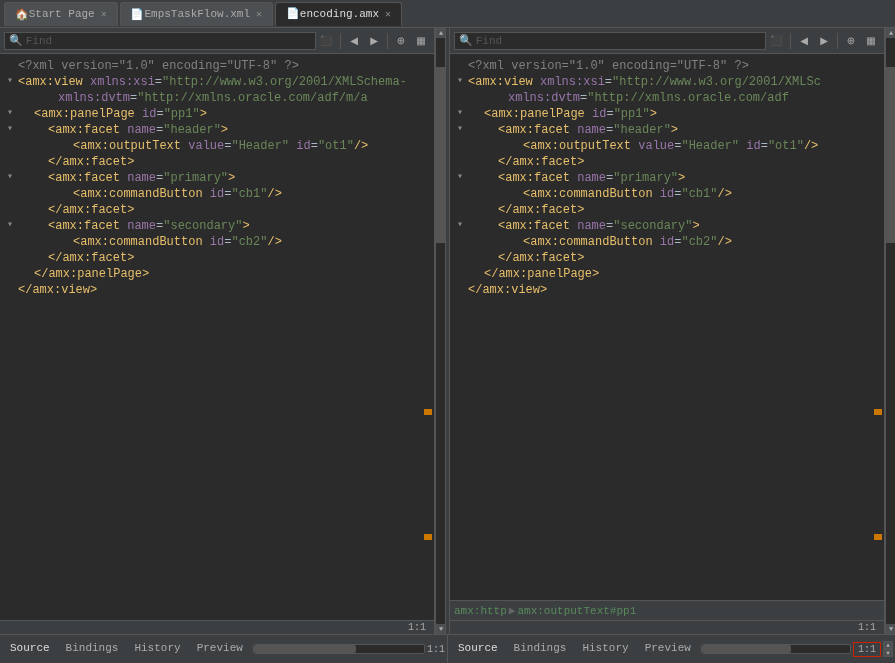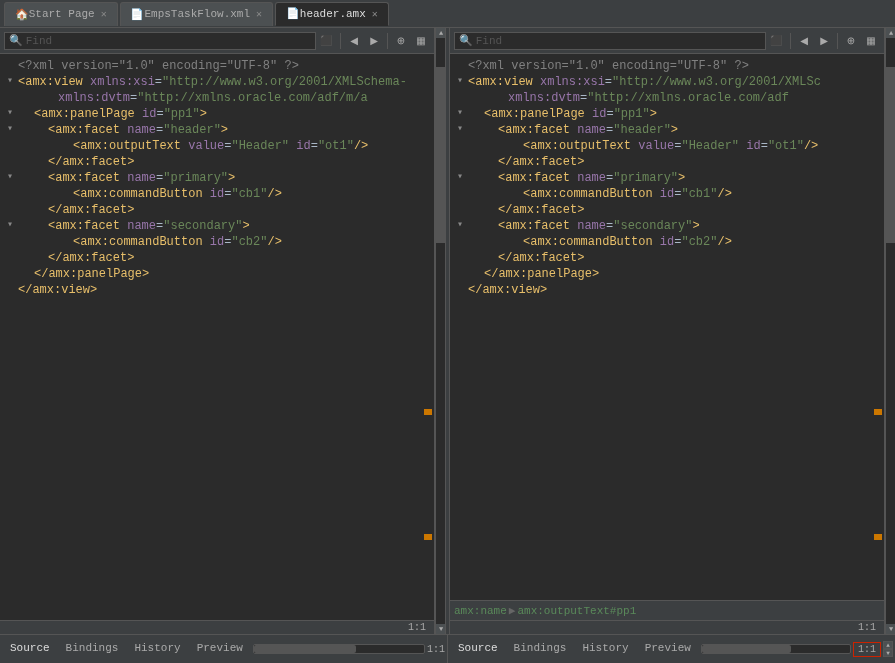"header.amx" span { text: header.amx -> encoding.amx }
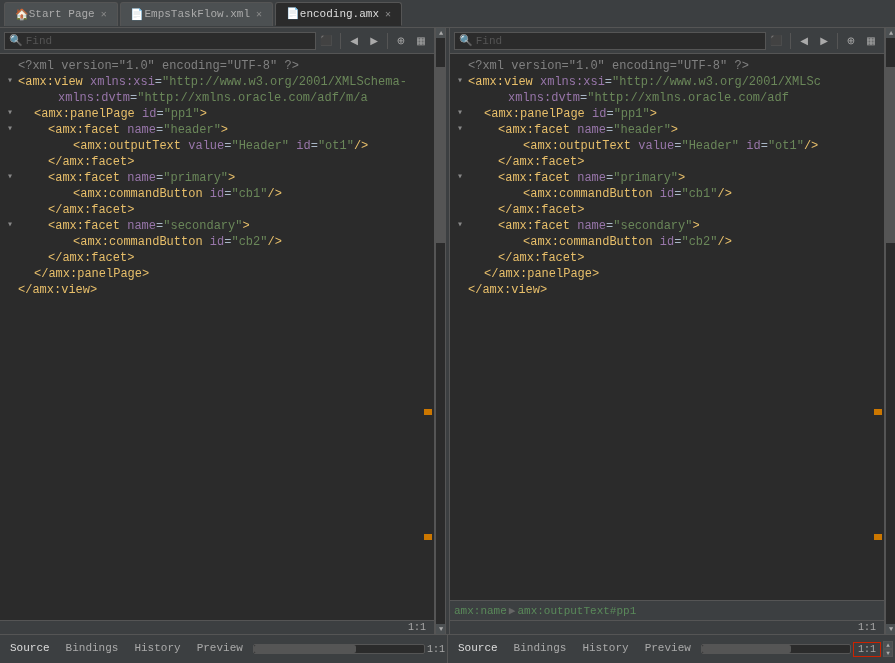"amx:name" span.breadcrumb-item { text: amx:name -> amx:http }
